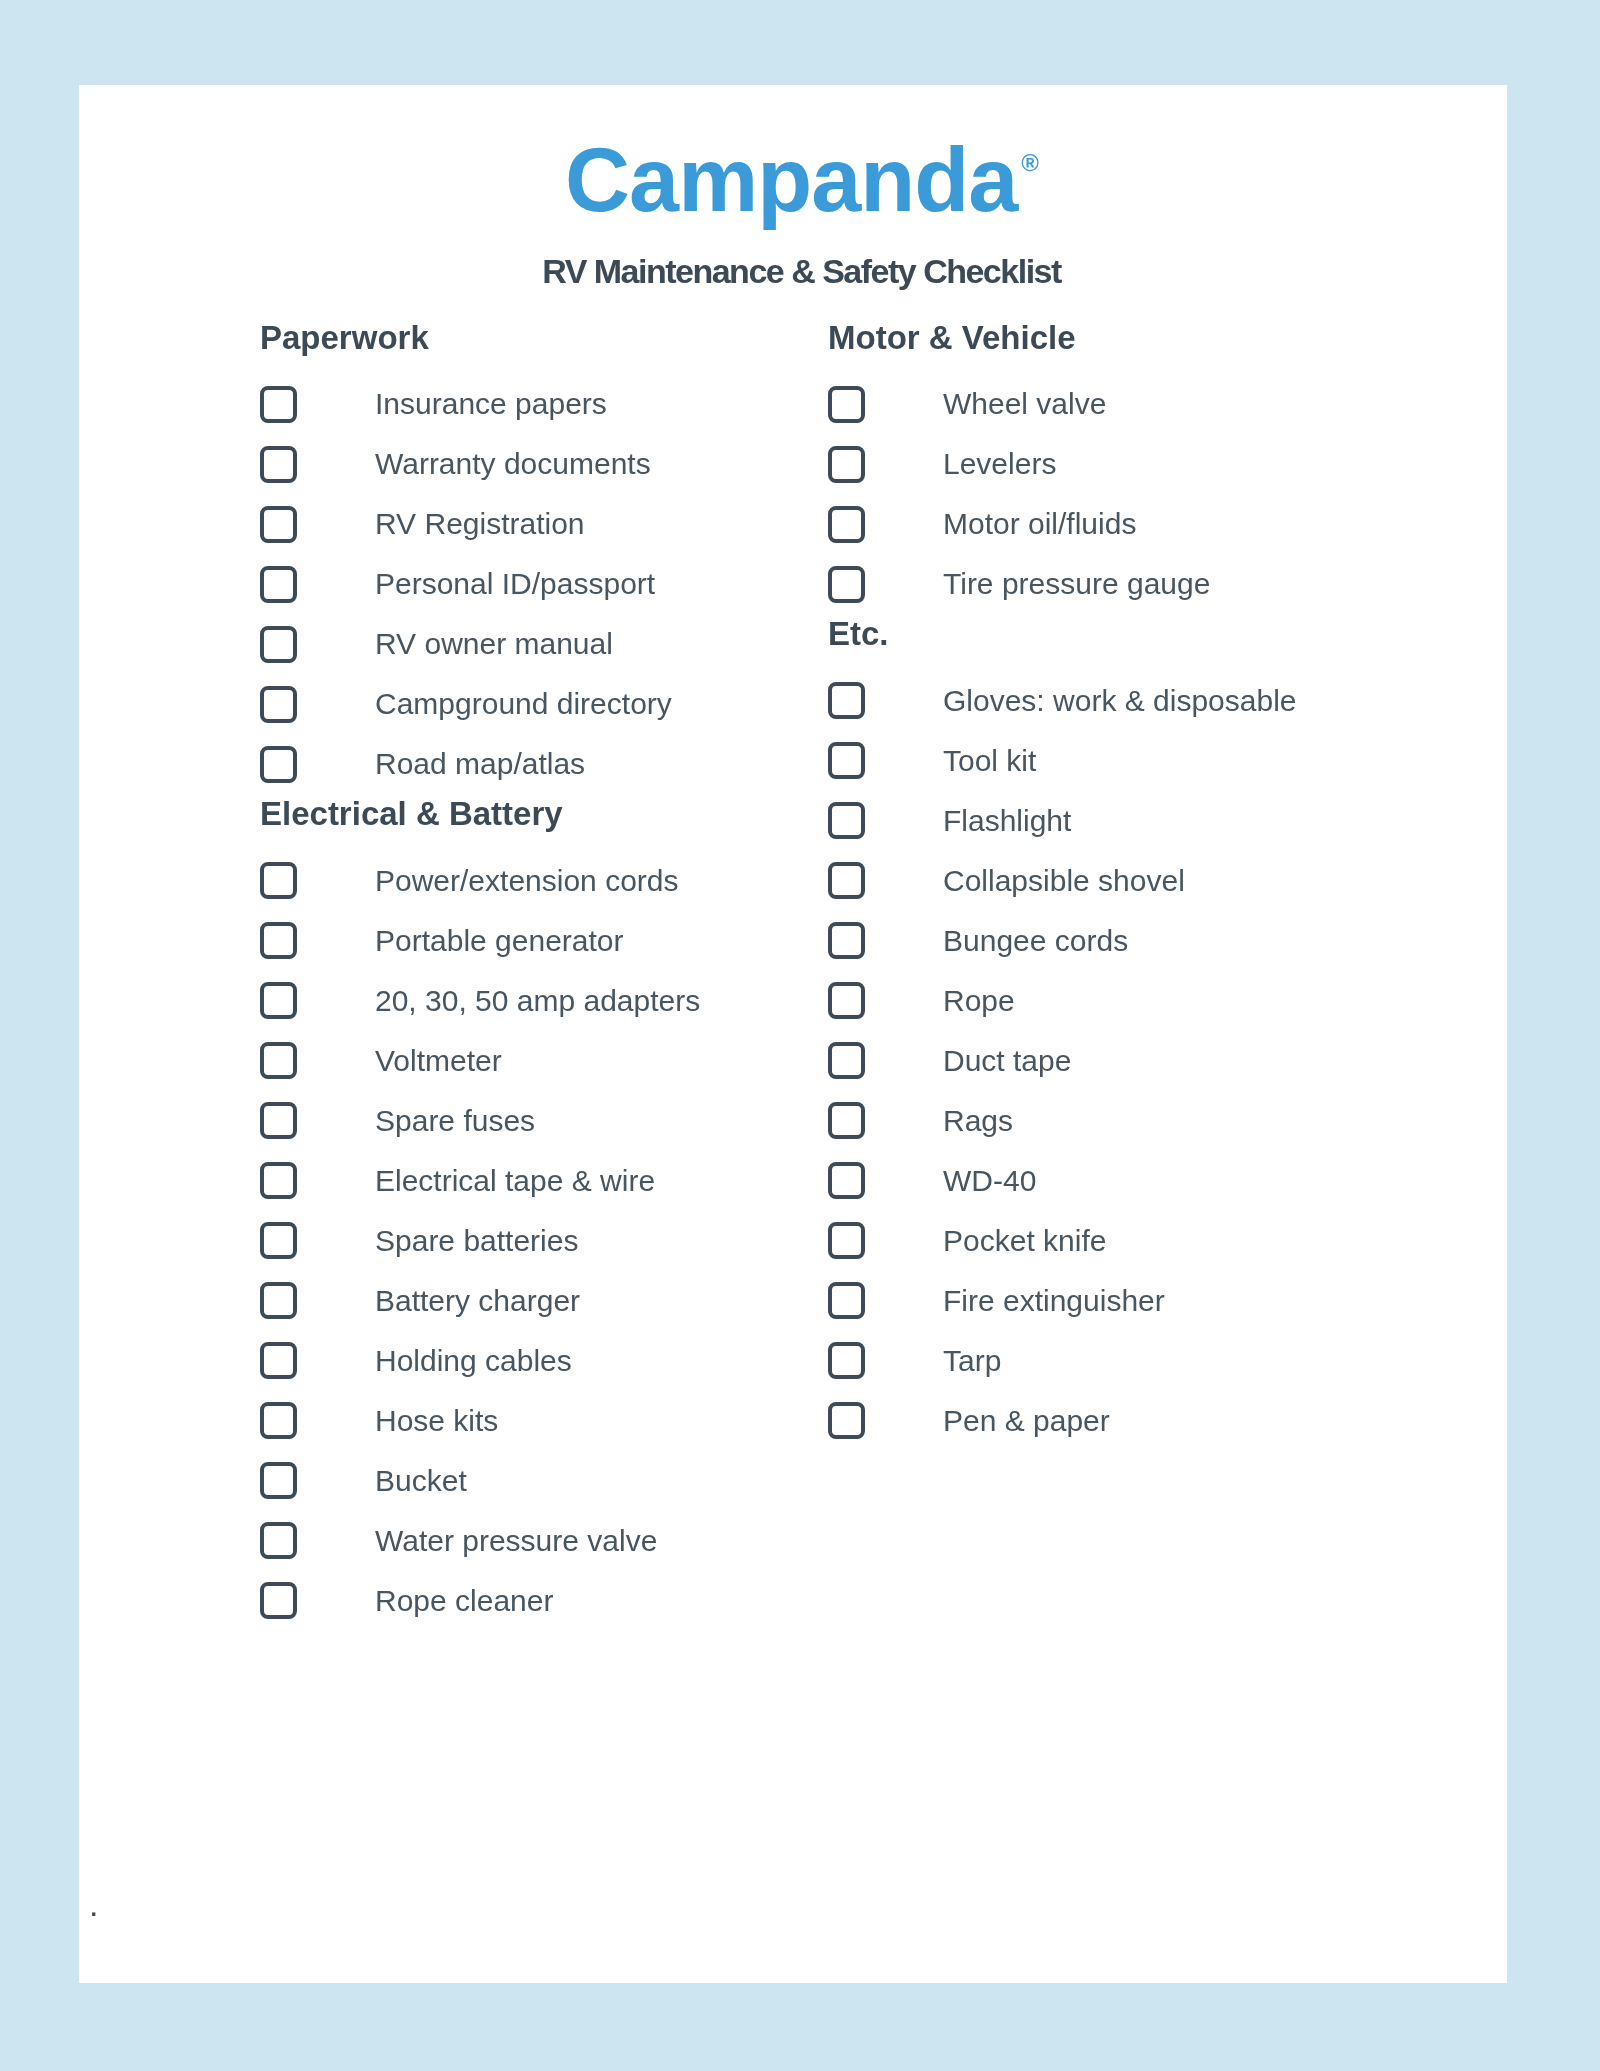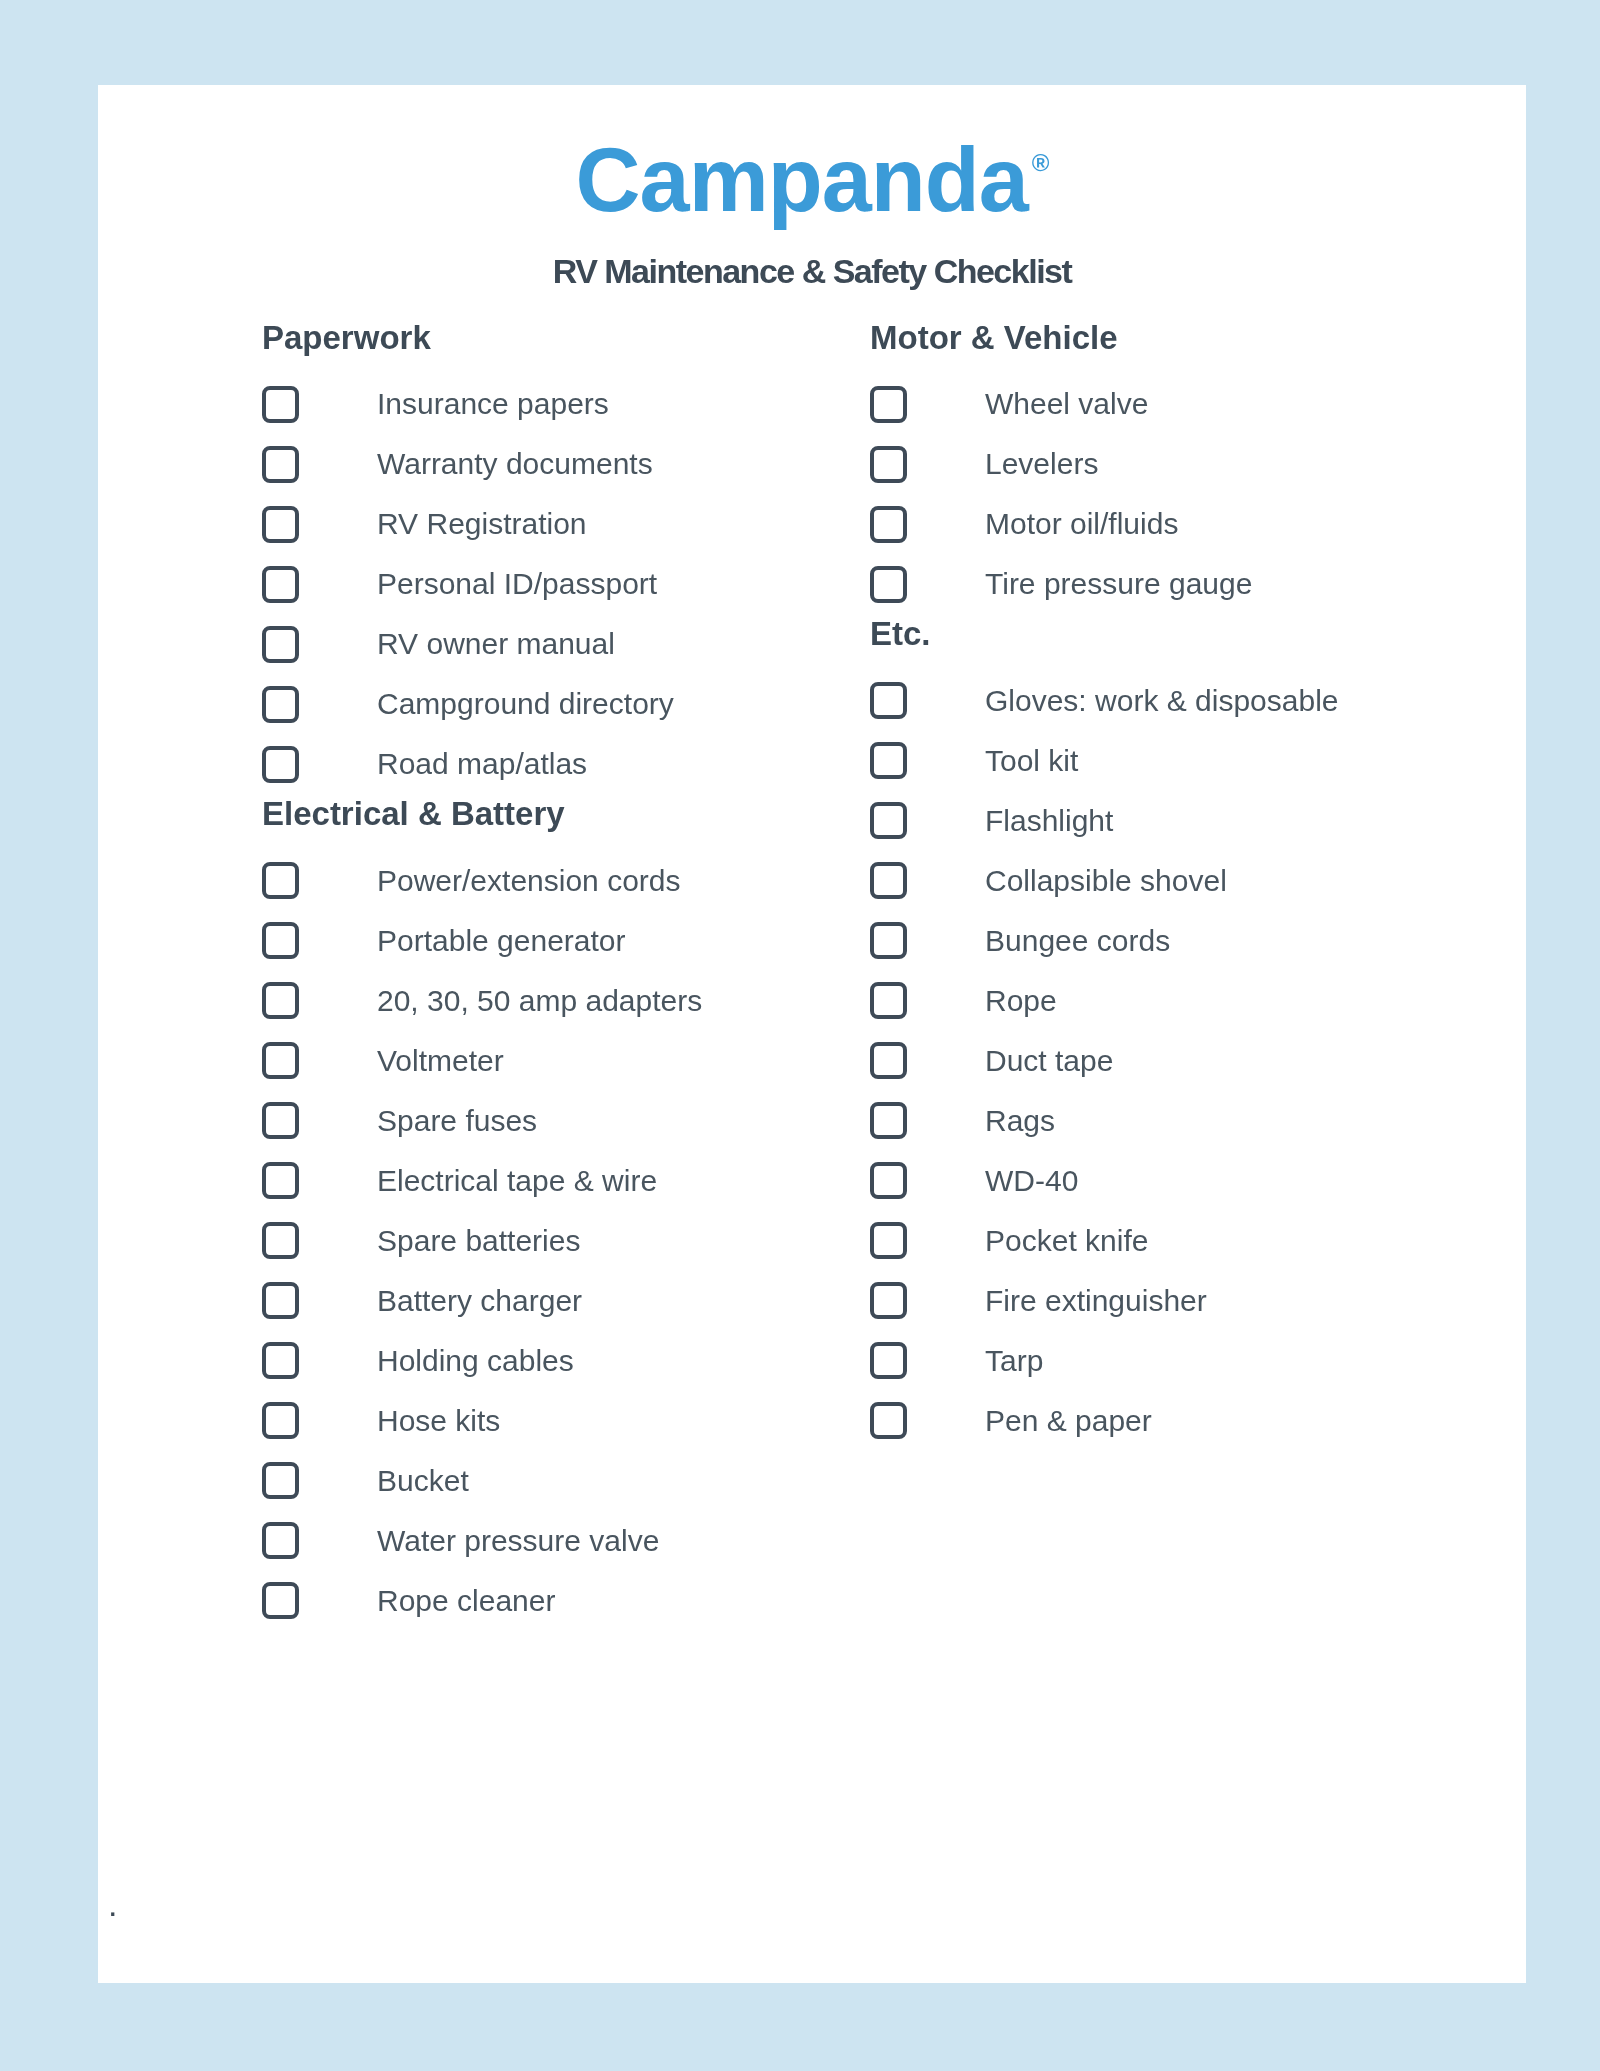"Campanda ®" .paper { left: 98px -> 79px; padding-left: none -> 17px }
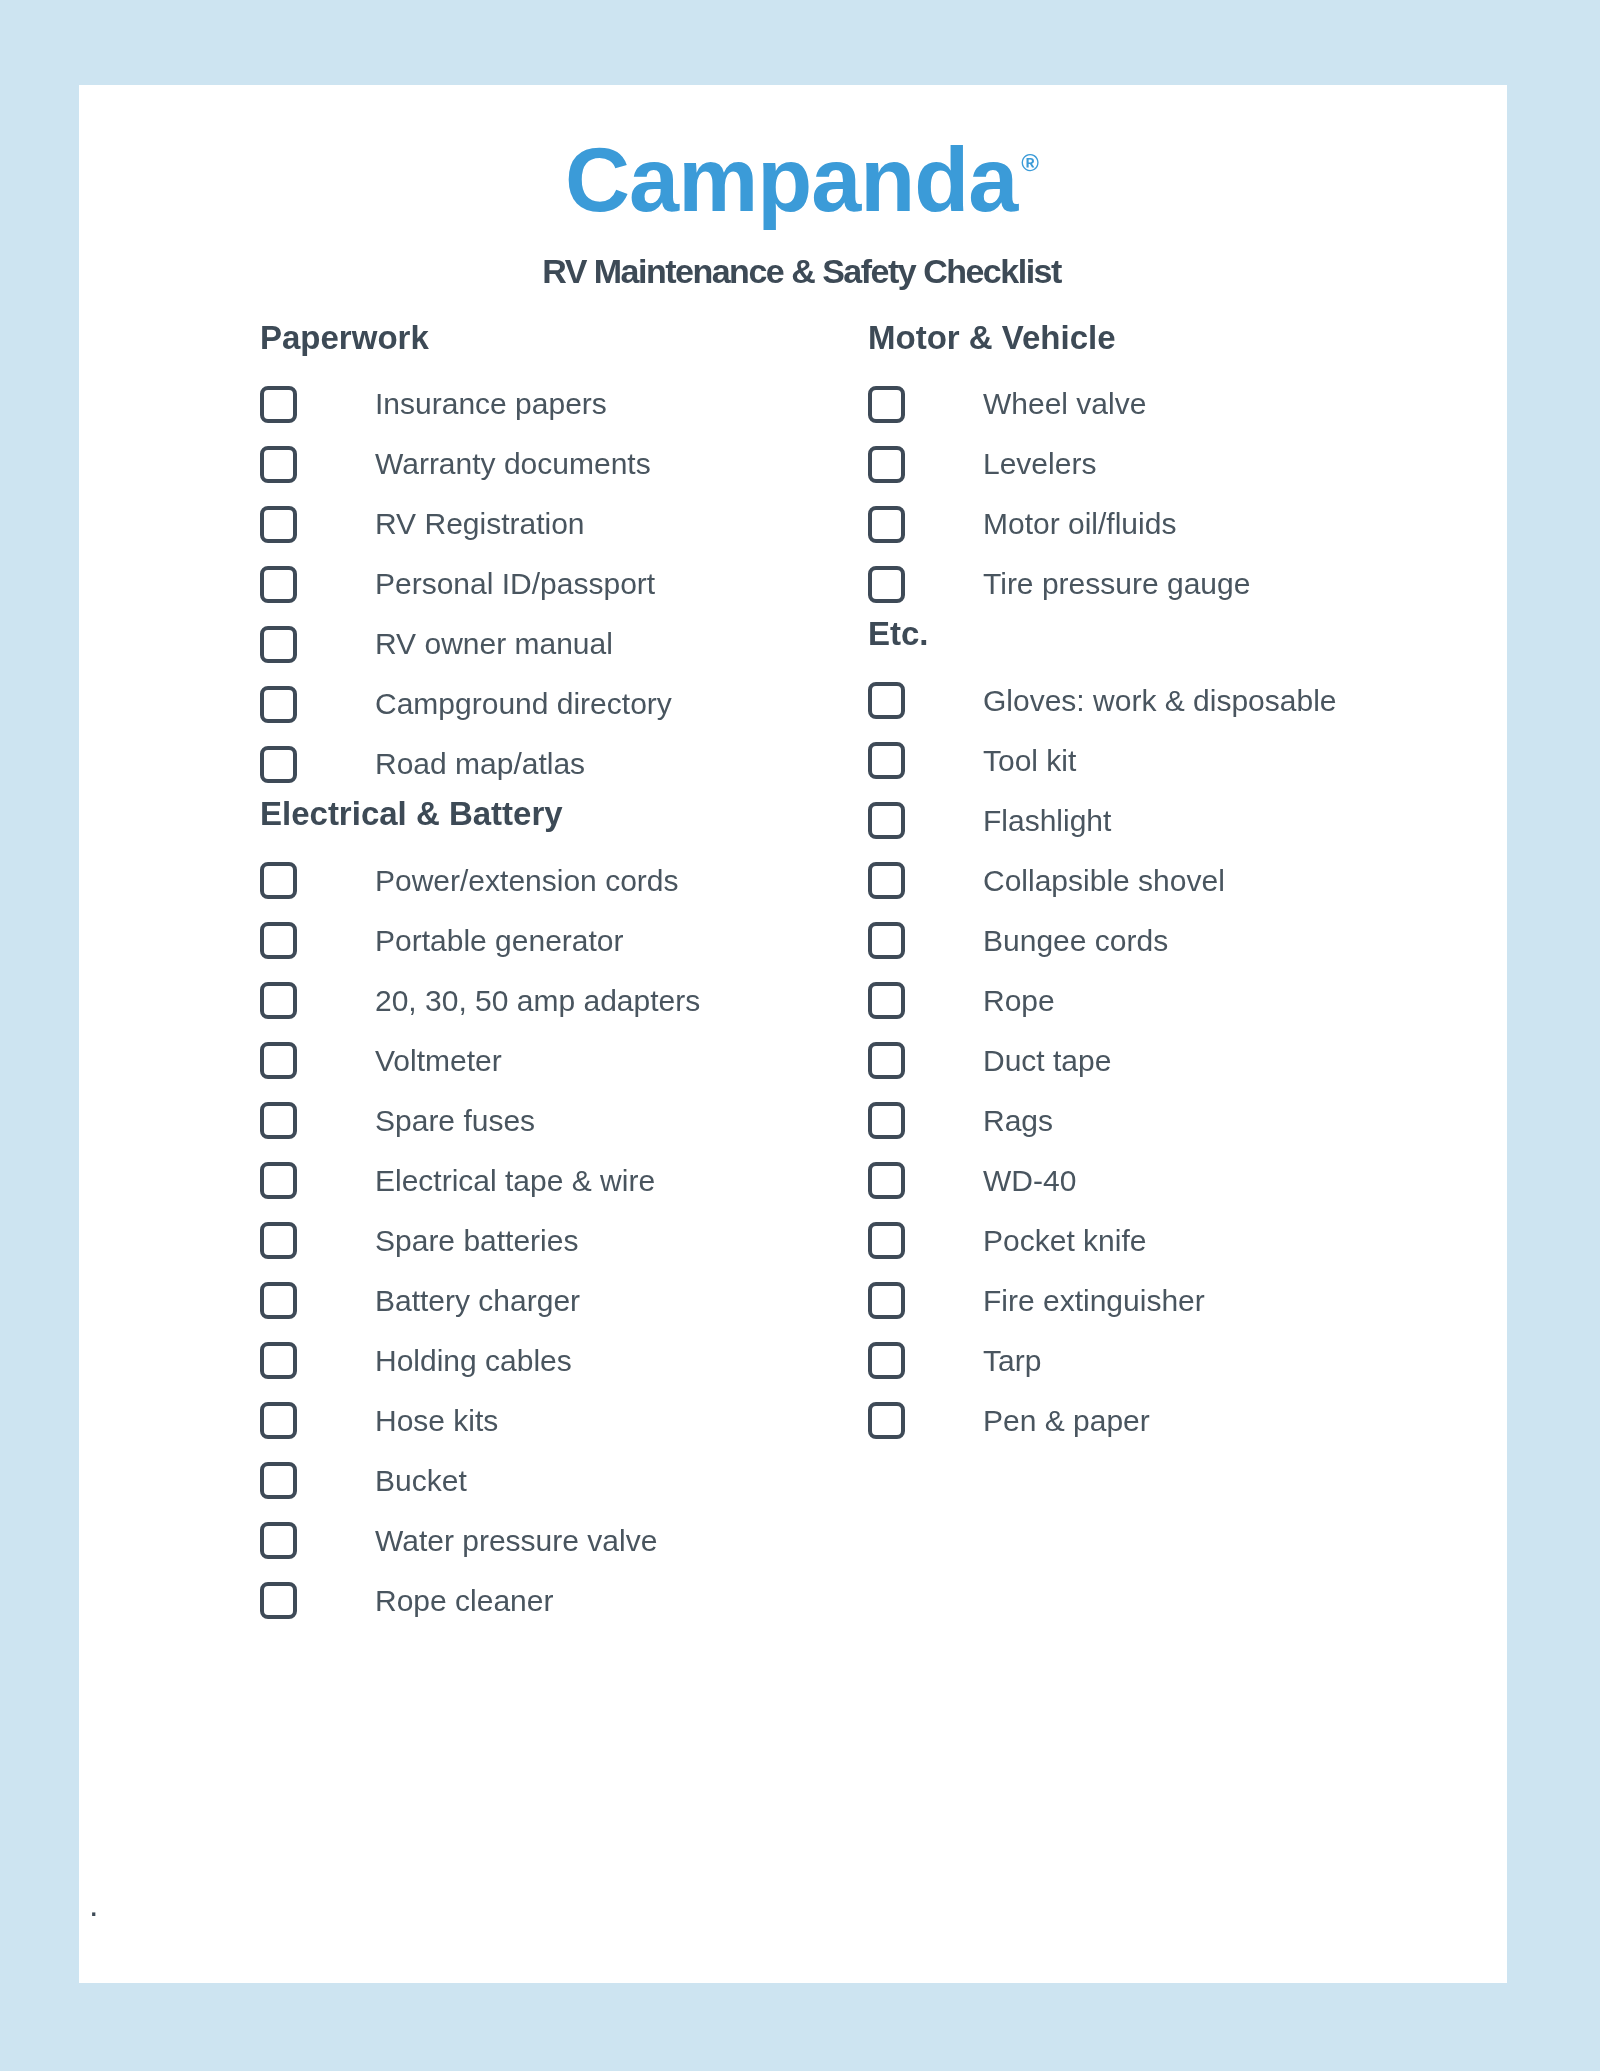"Paperwork" .cols { gap: 40px -> none }
